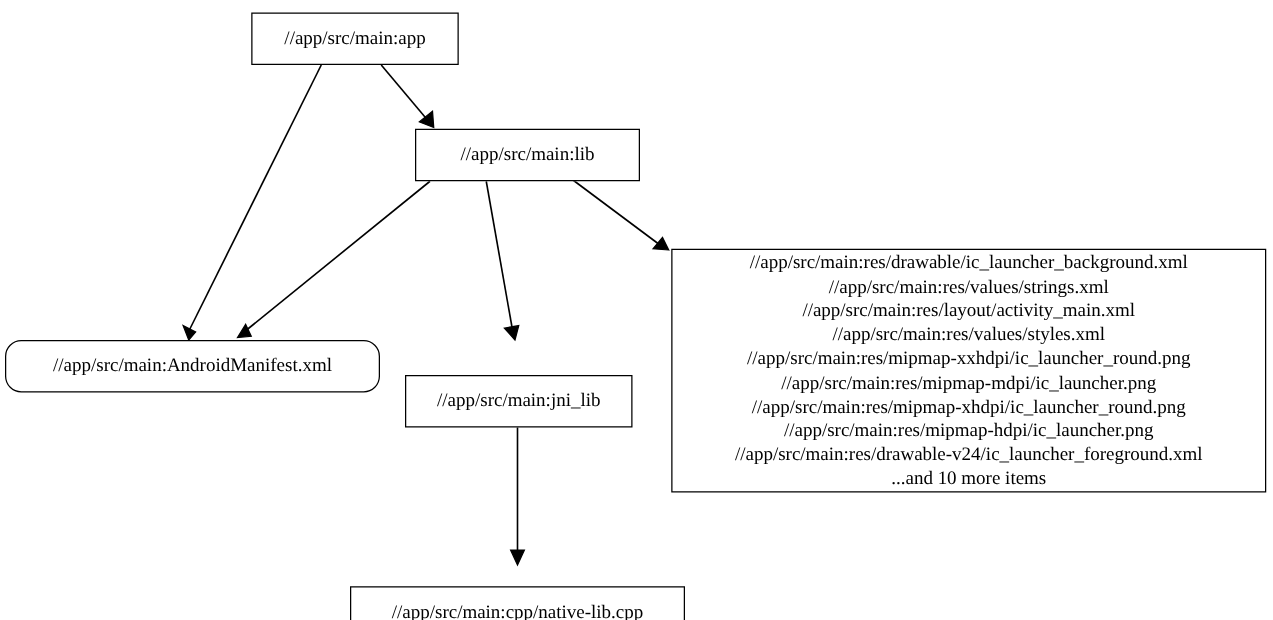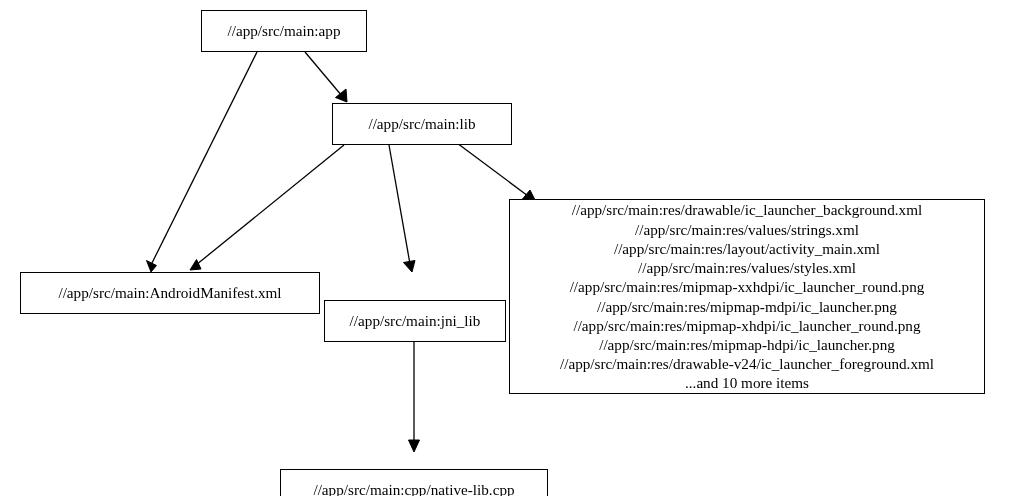"//app/src/main:res/drawable/ic_launcher_" div.node { left: 509px -> 537px }
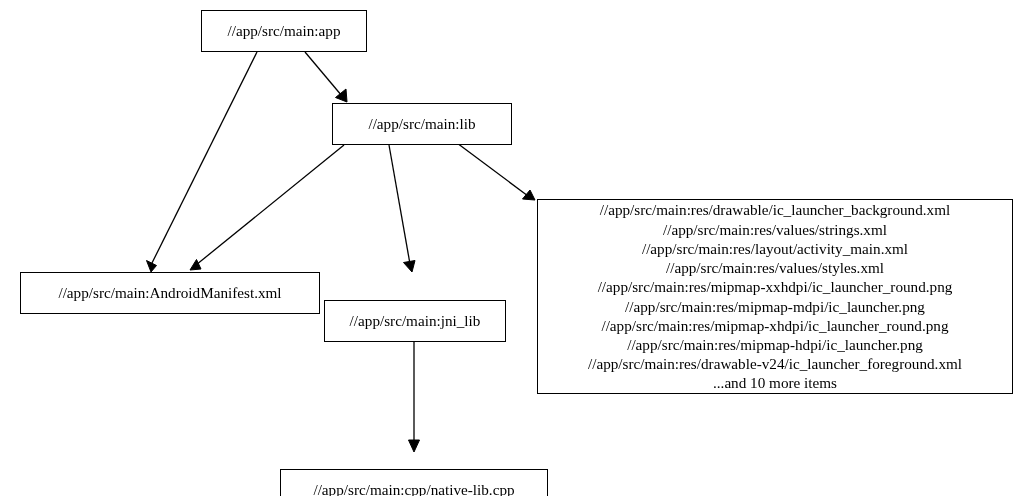"//app/src/main:AndroidManifest.xml" div.node { border-radius: none -> 13px; left: 20px -> 4px }
